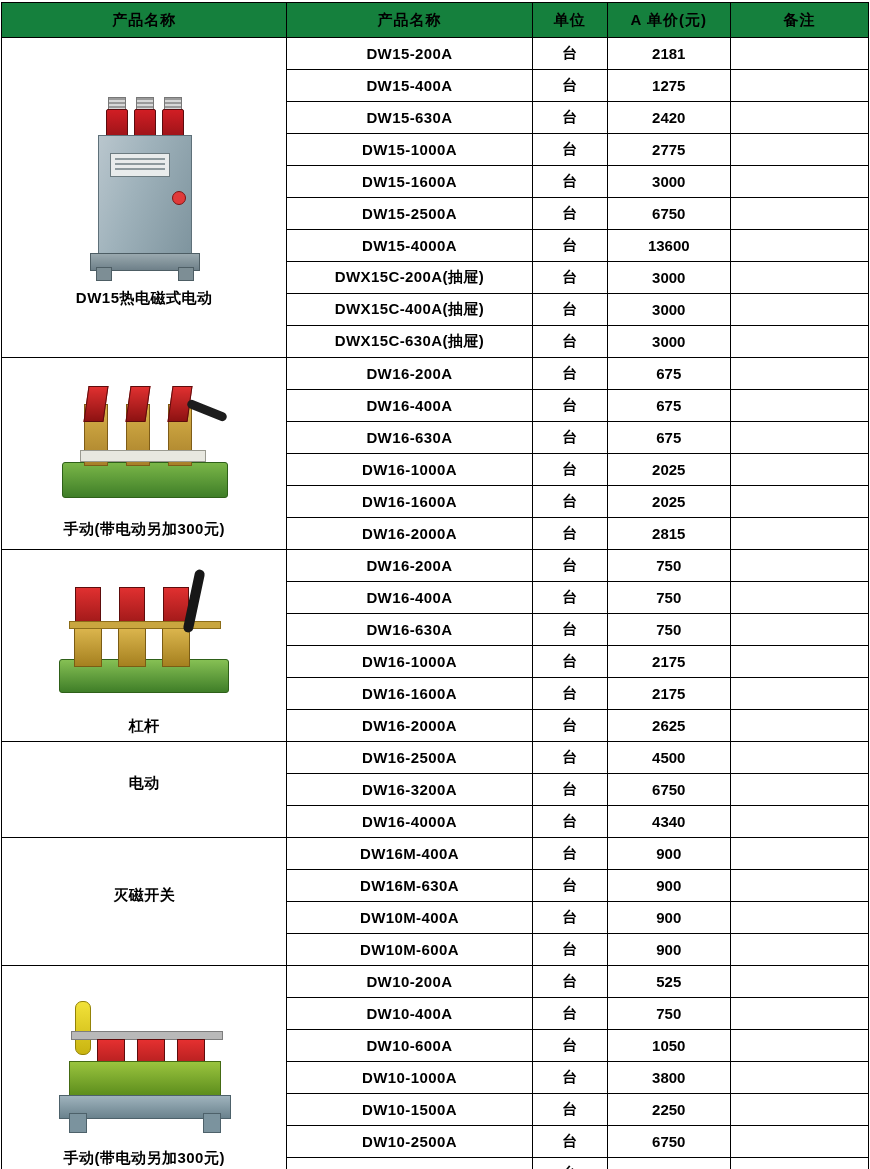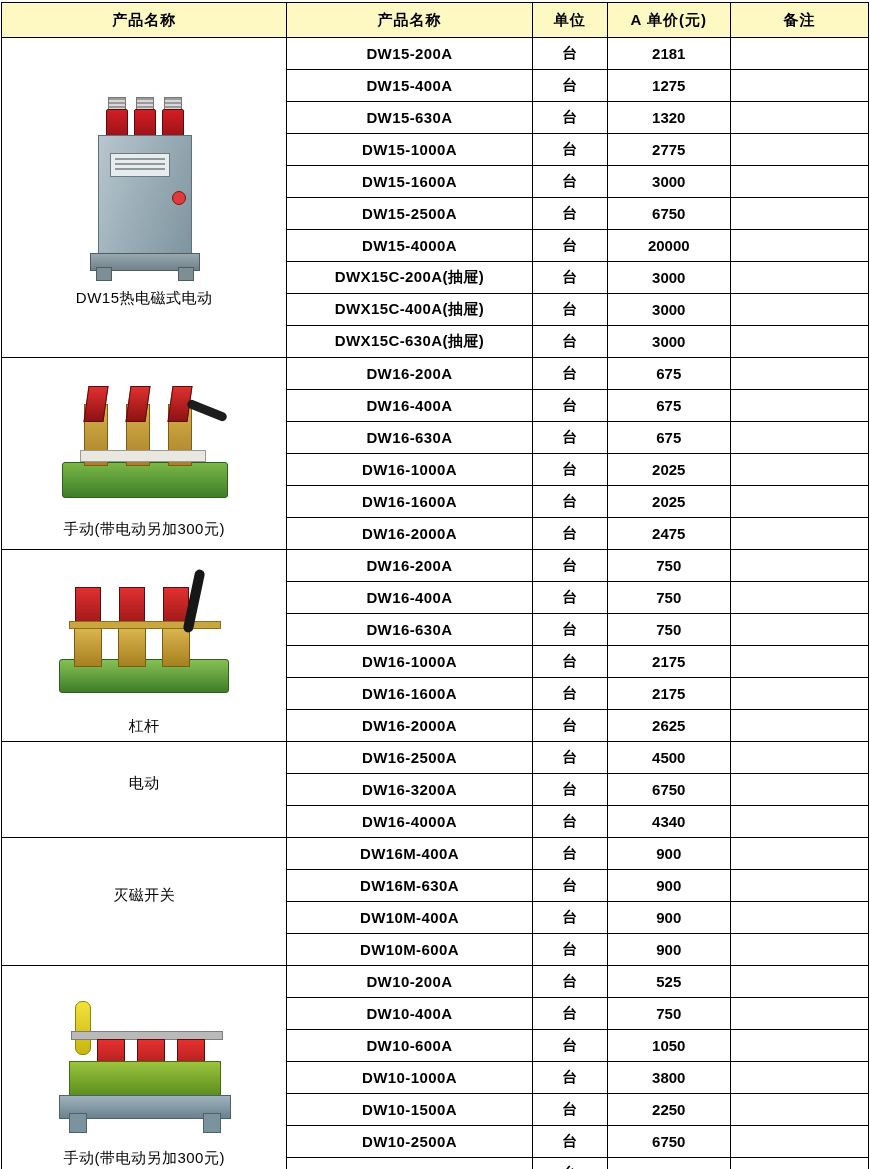"产品名称" thead th { background: #fef9c3 -> #15803d }
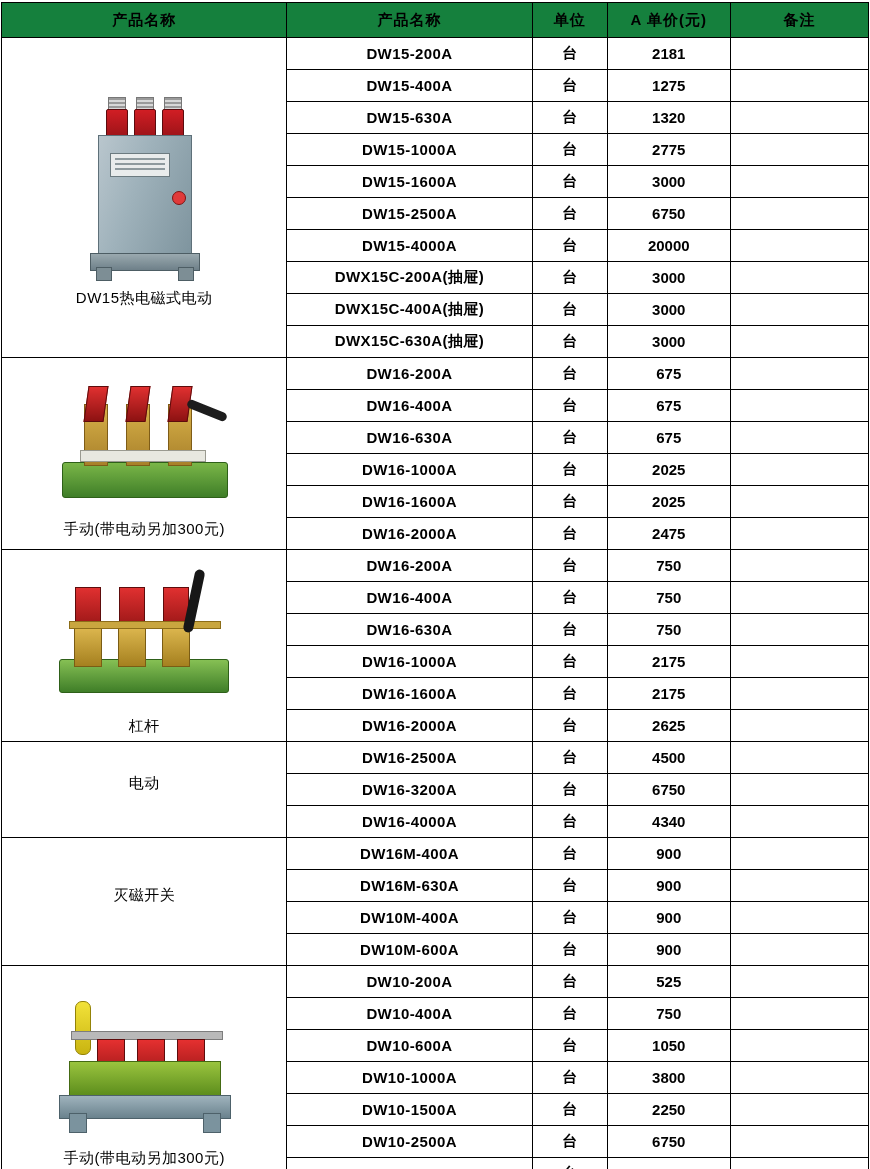"1320" td { text: 1320 -> 2420 }
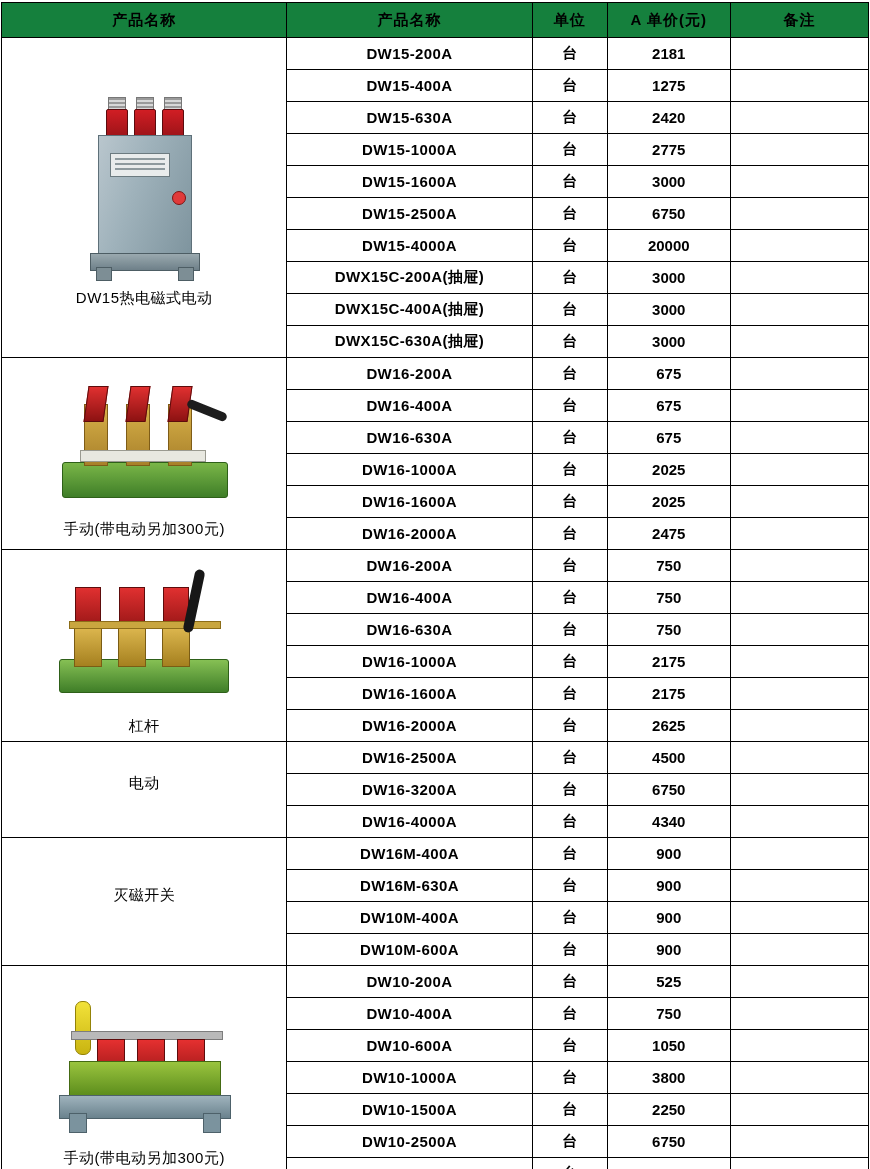"20000" td { text: 20000 -> 13600 }
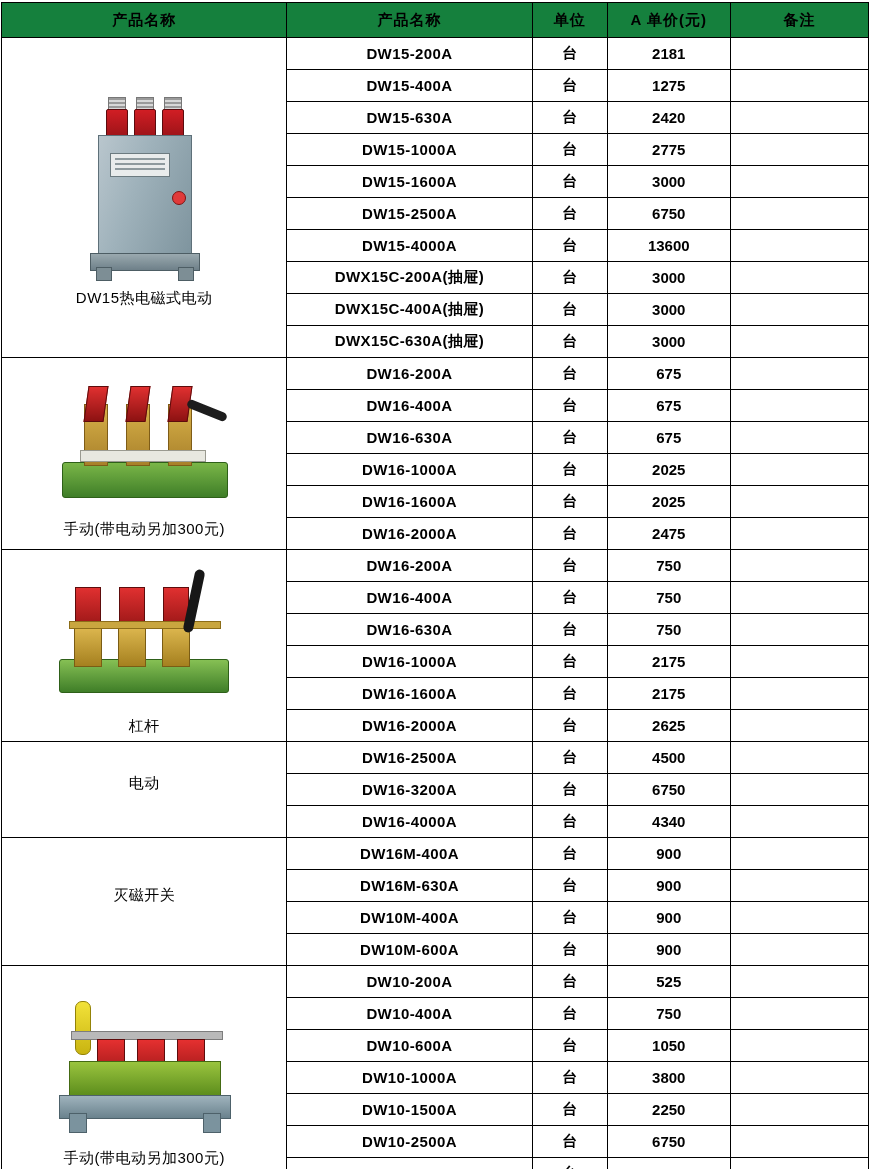"DW15热电磁式电动" .name-label { font-weight: normal -> bold }
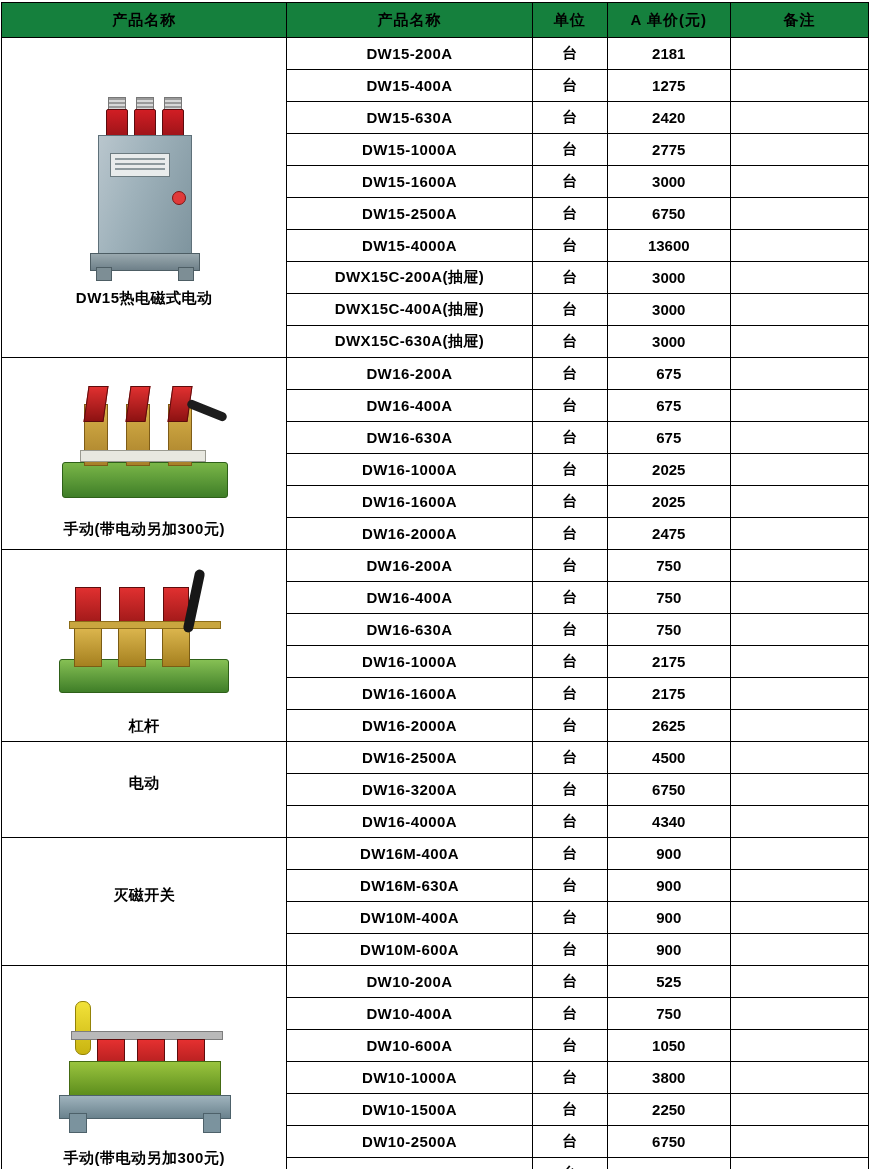"2475" td { text: 2475 -> 2815 }
